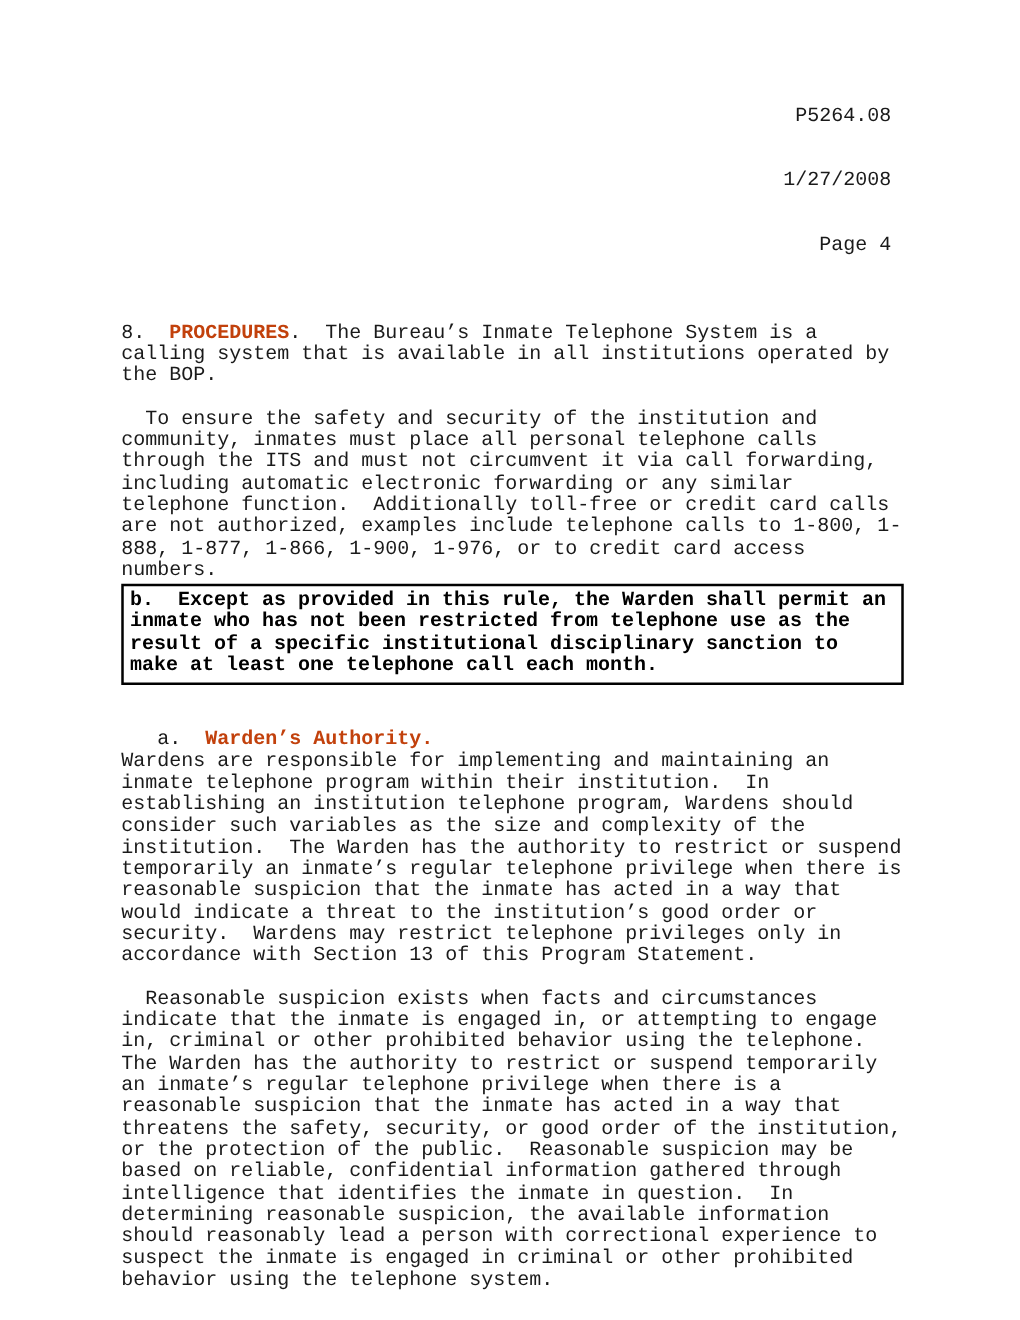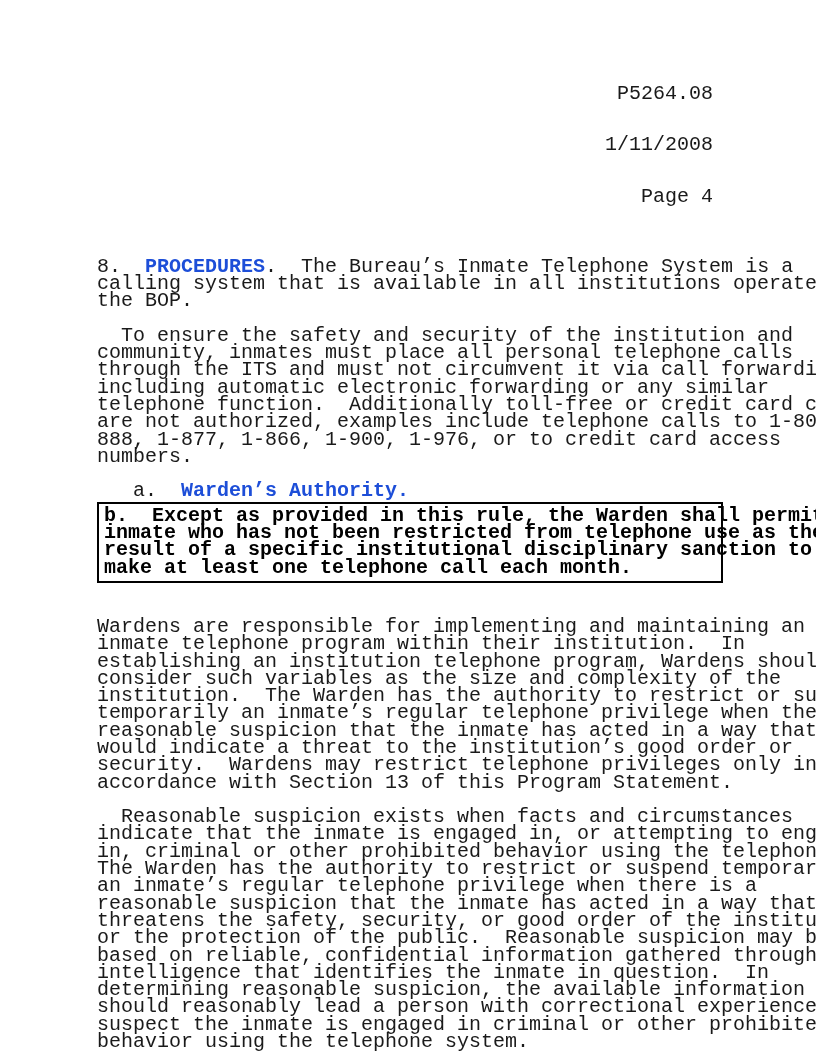"P5264.08" .page { font-size: 20px -> 16px }
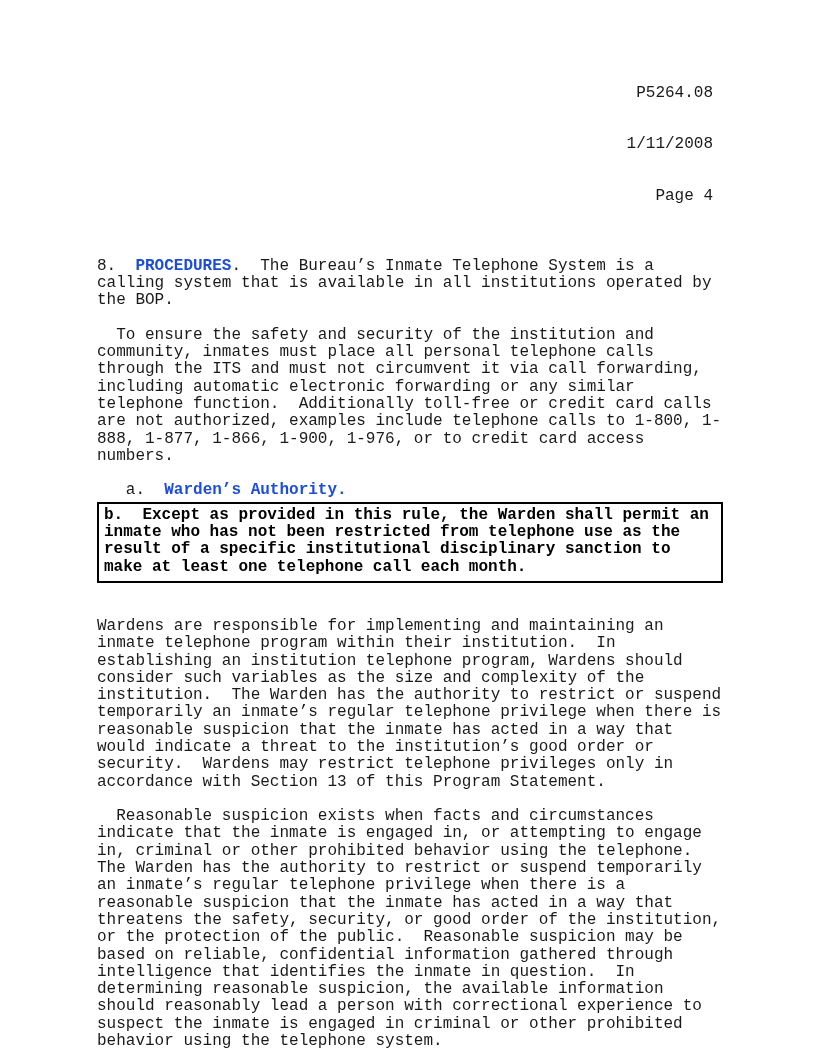"1/11/2008" div { text: 1/11/2008 -> 1/27/2008 }
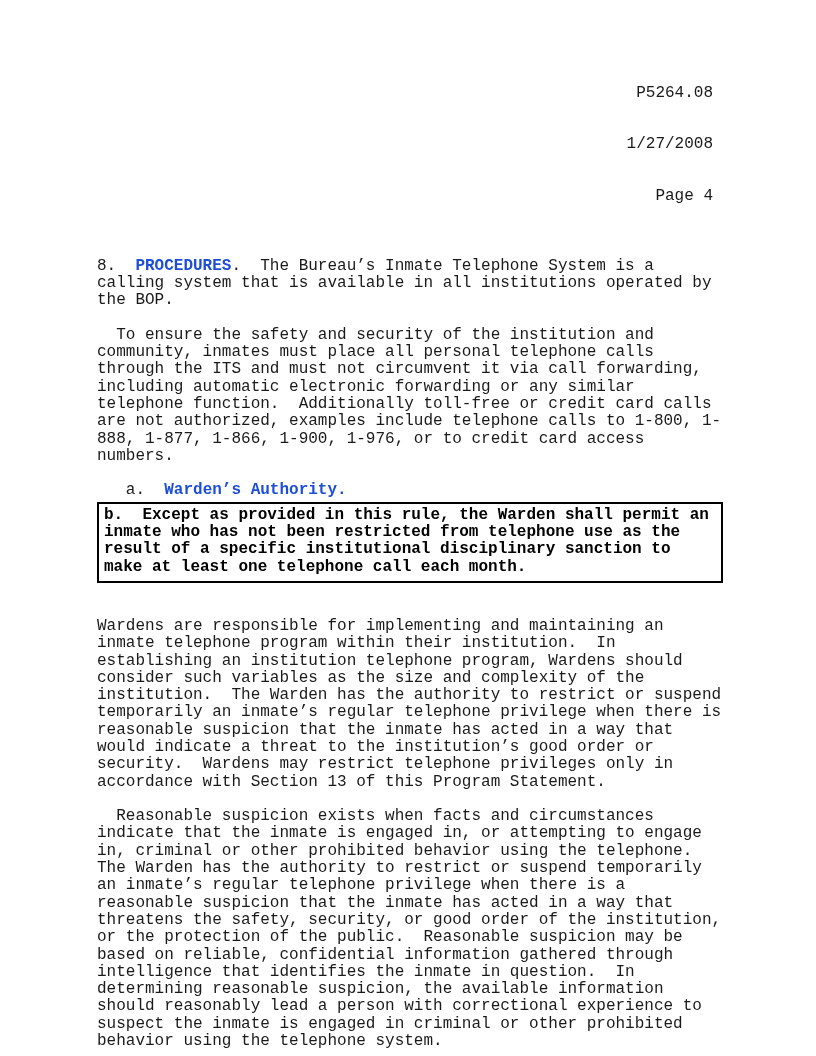"PROCEDURES" .bold { color: #1d4ed8 -> #c2410c }
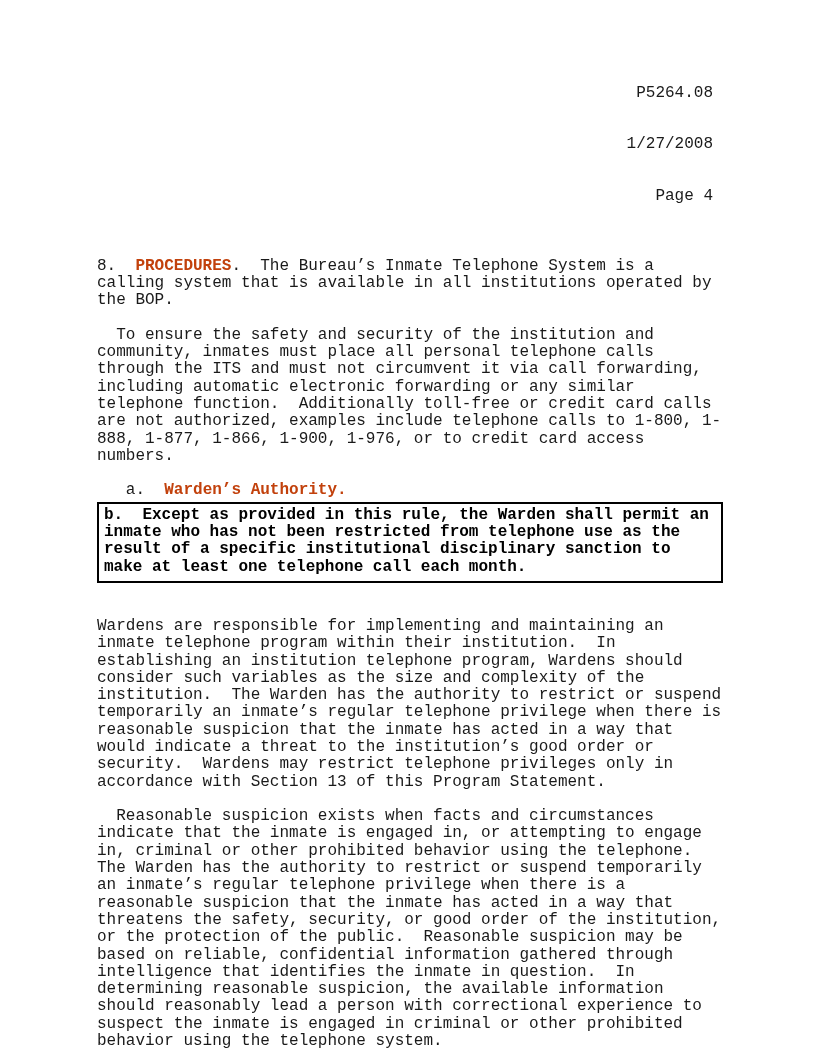"a. Warden’s Authority." div.block { order: before "b. Except as provided in" -> after "b. Except as provided in" }
